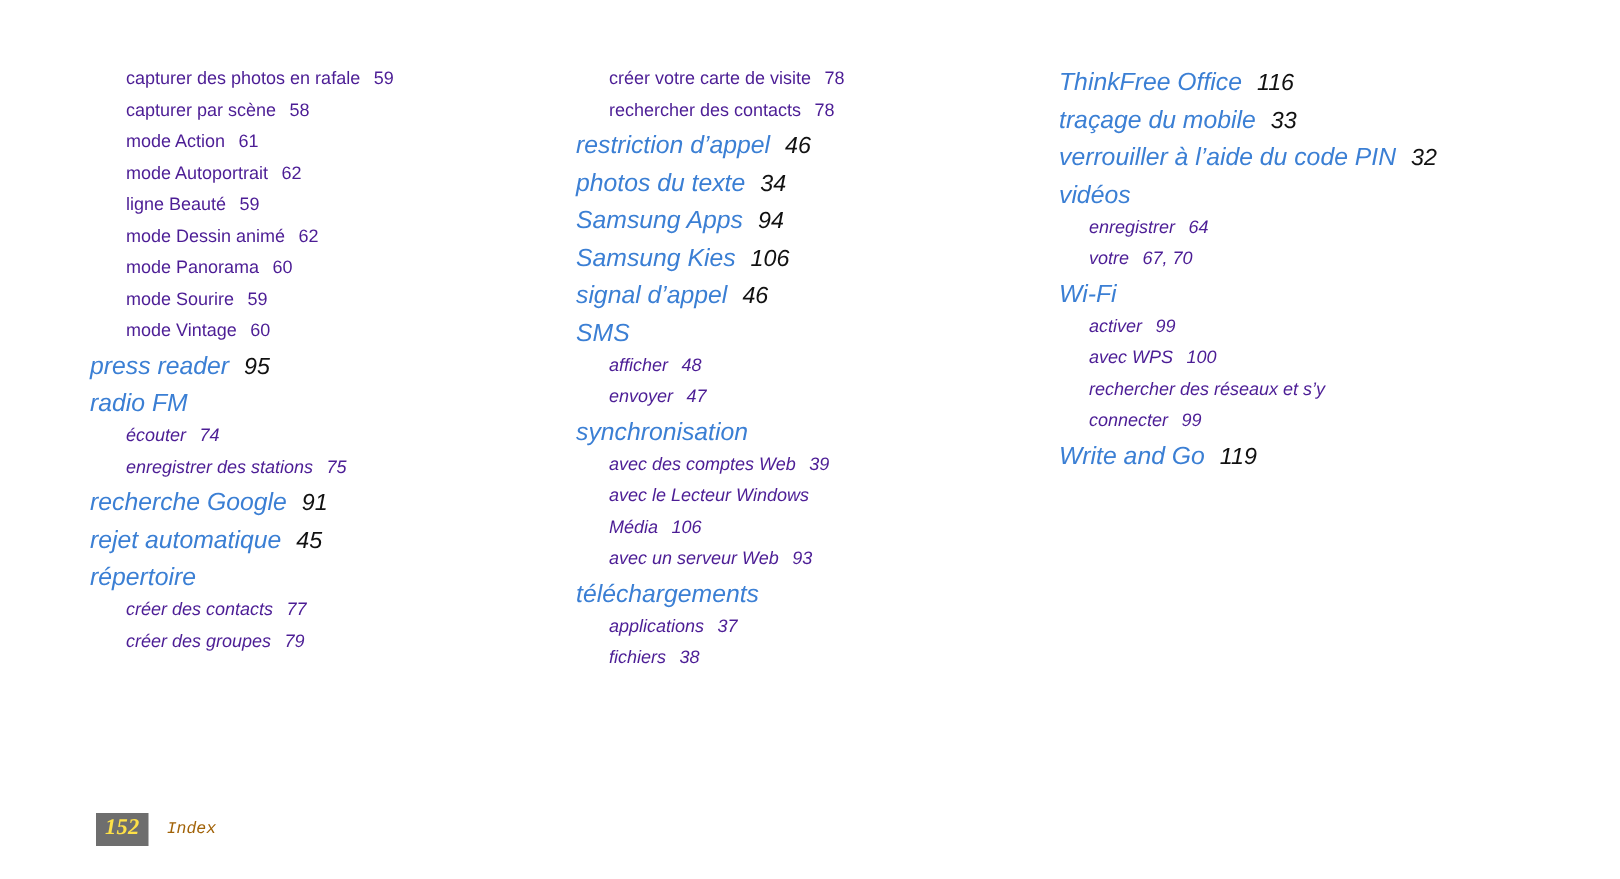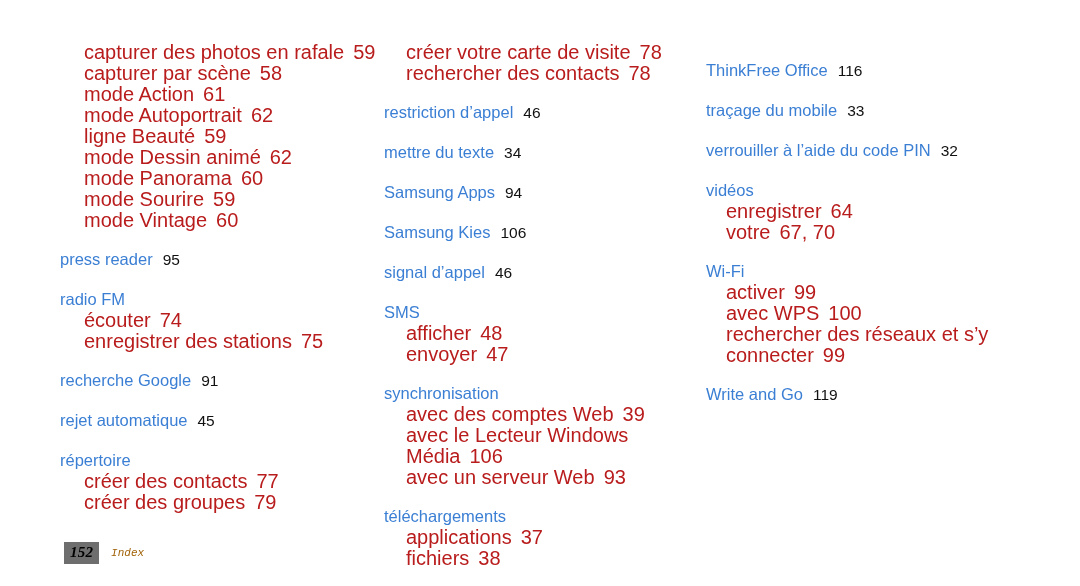"capturer des photos en rafale" .sub { color: #b91c1c -> #4c1d95; font-size: 20px -> 12px }
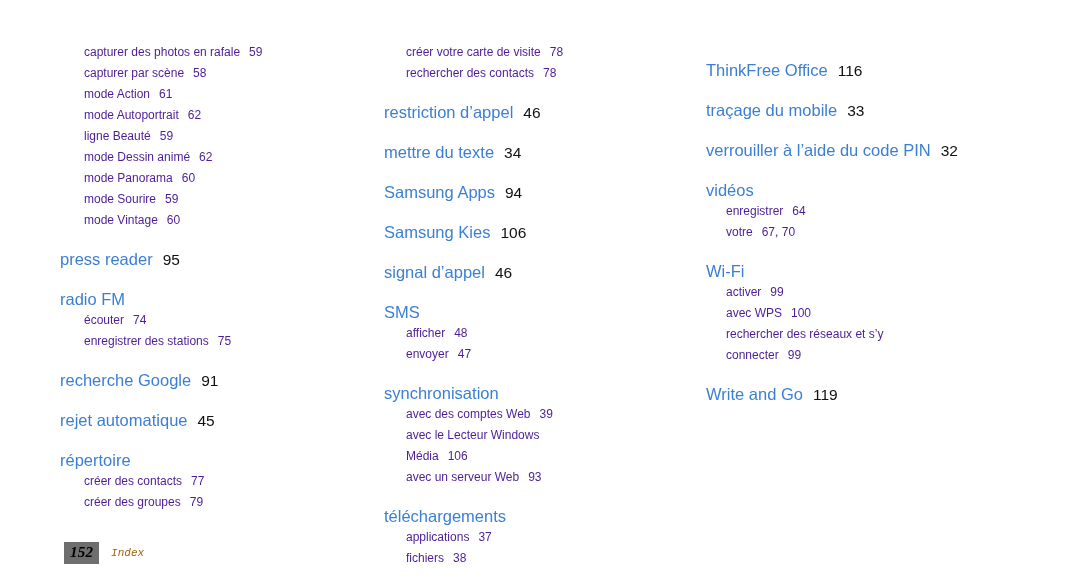"ThinkFree Office 116" .entry.has-space { font-style: none -> italic; margin-top: 17px -> 2px }
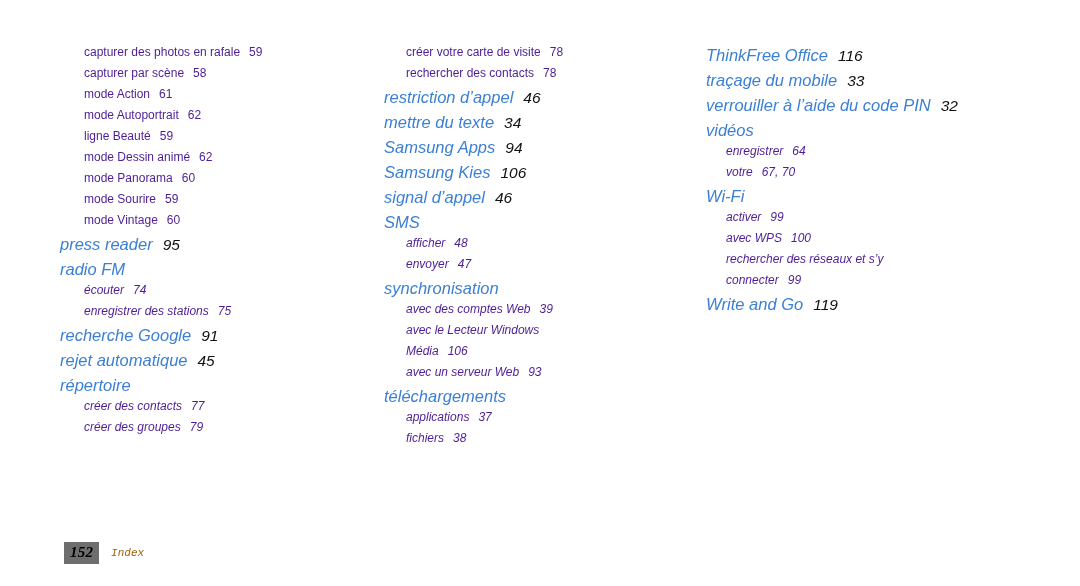"mettre du texte" span { text: mettre -> photos }
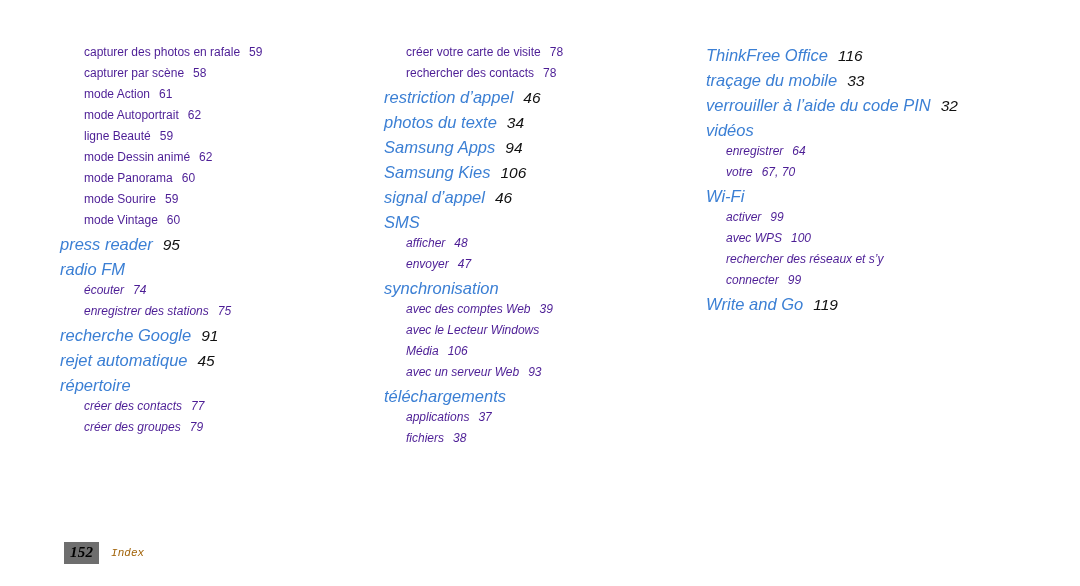"152" .page-badge { color: #000000 -> #fde047 }
